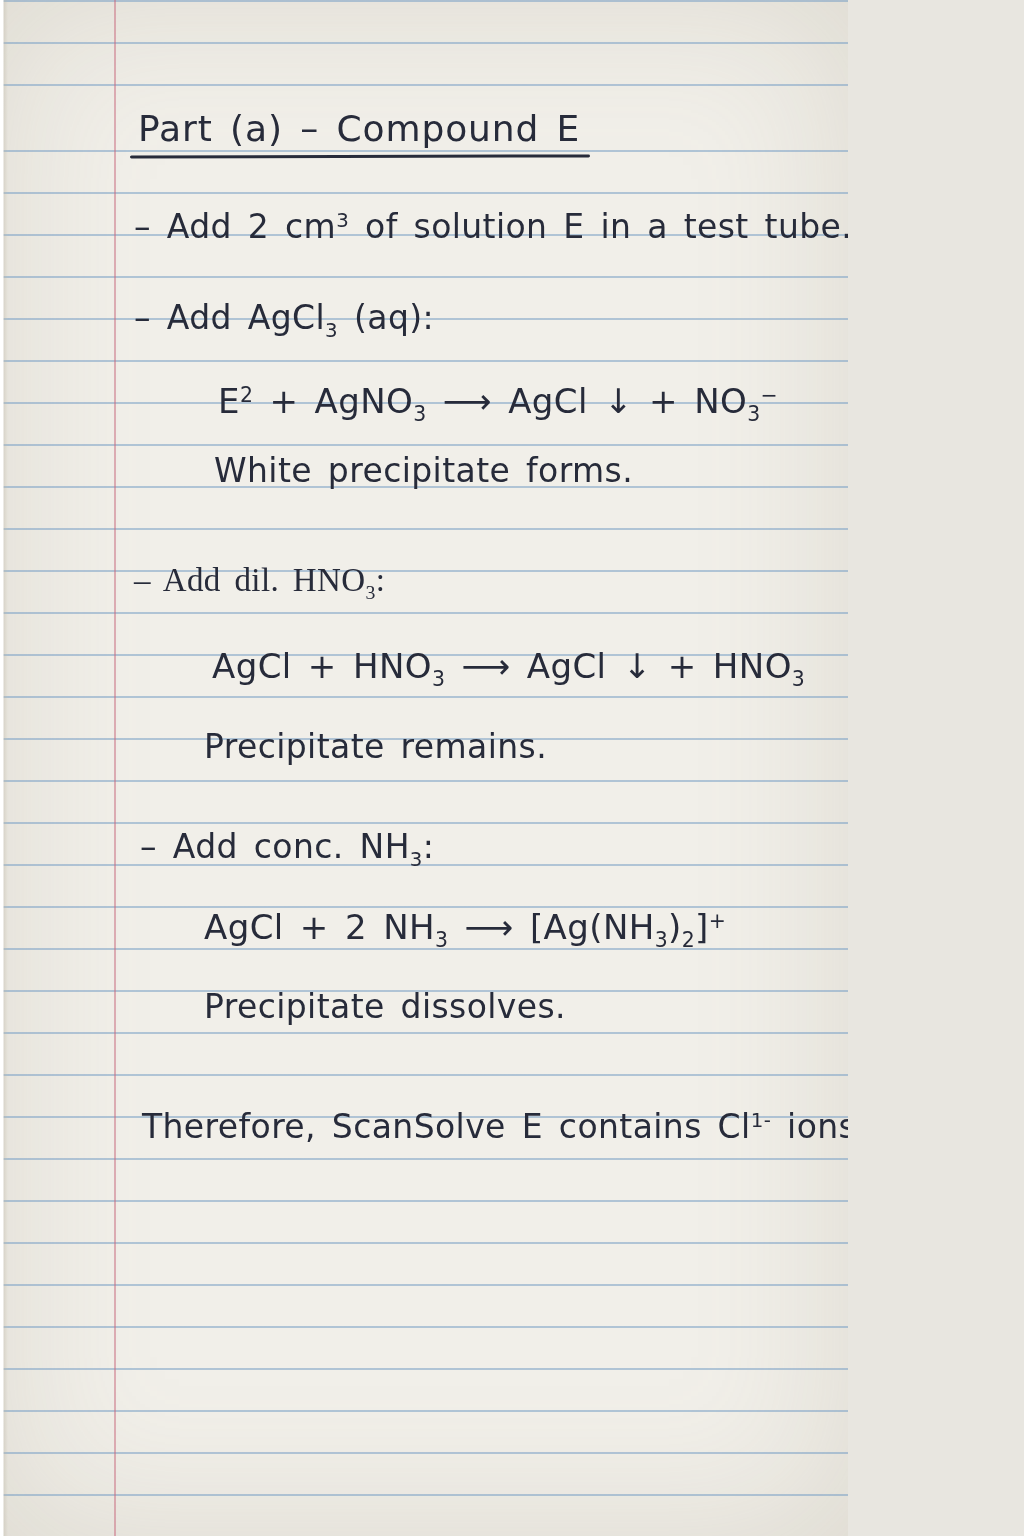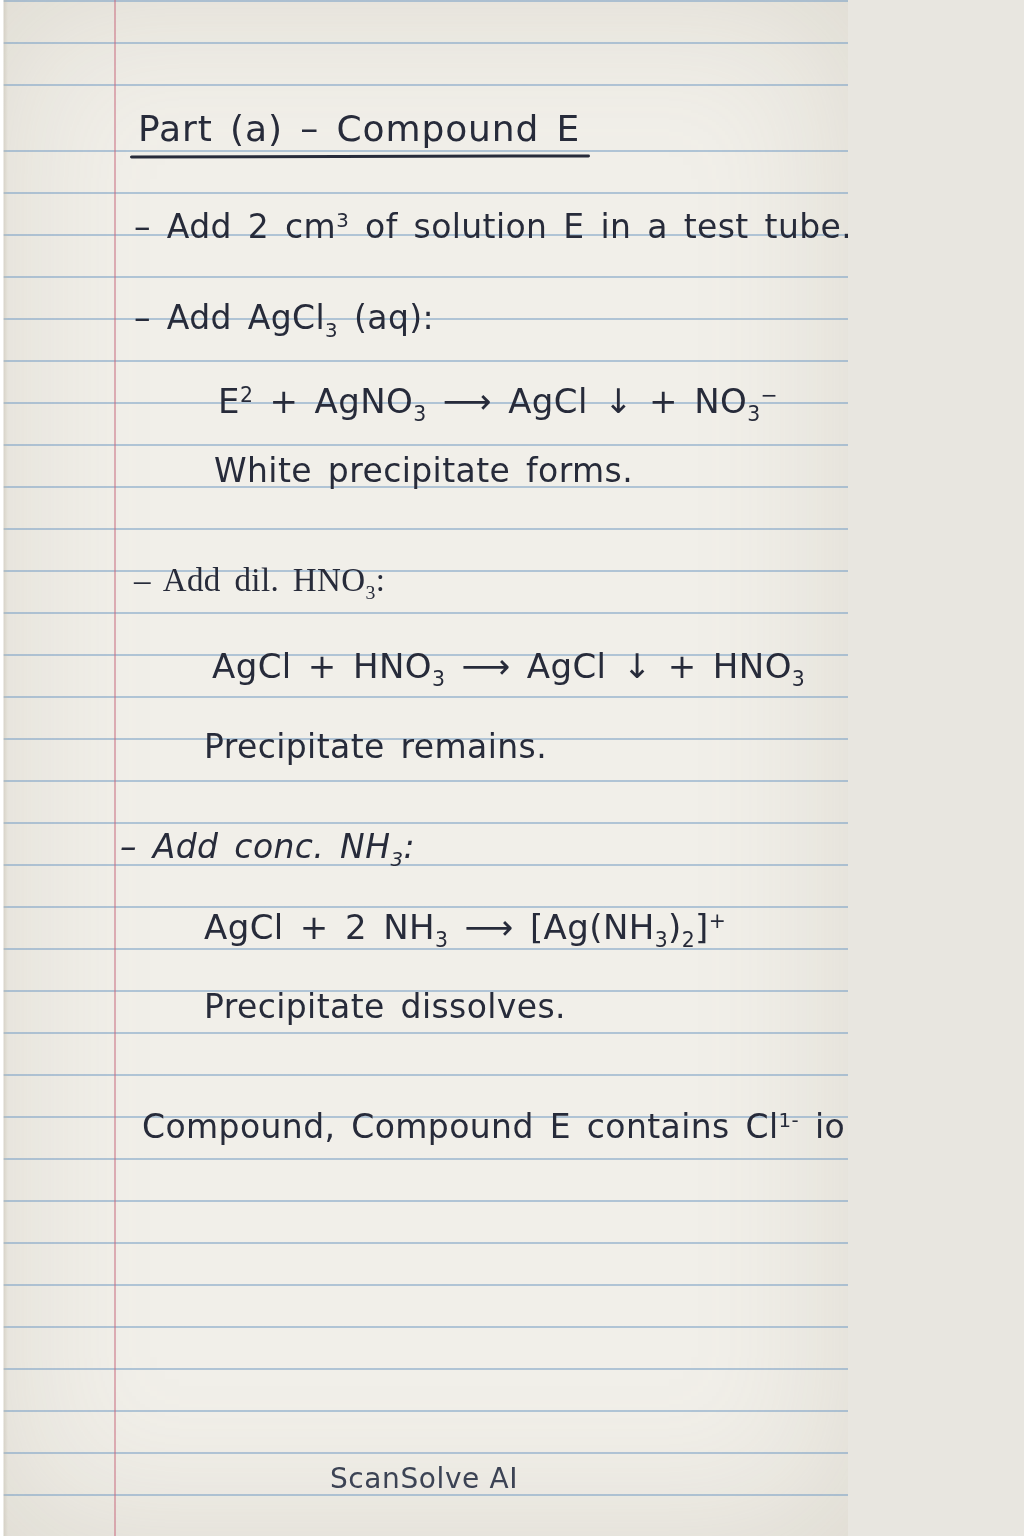"– Add conc. NH3:" div.line { font-style: italic -> none; left: 120px -> 140px }
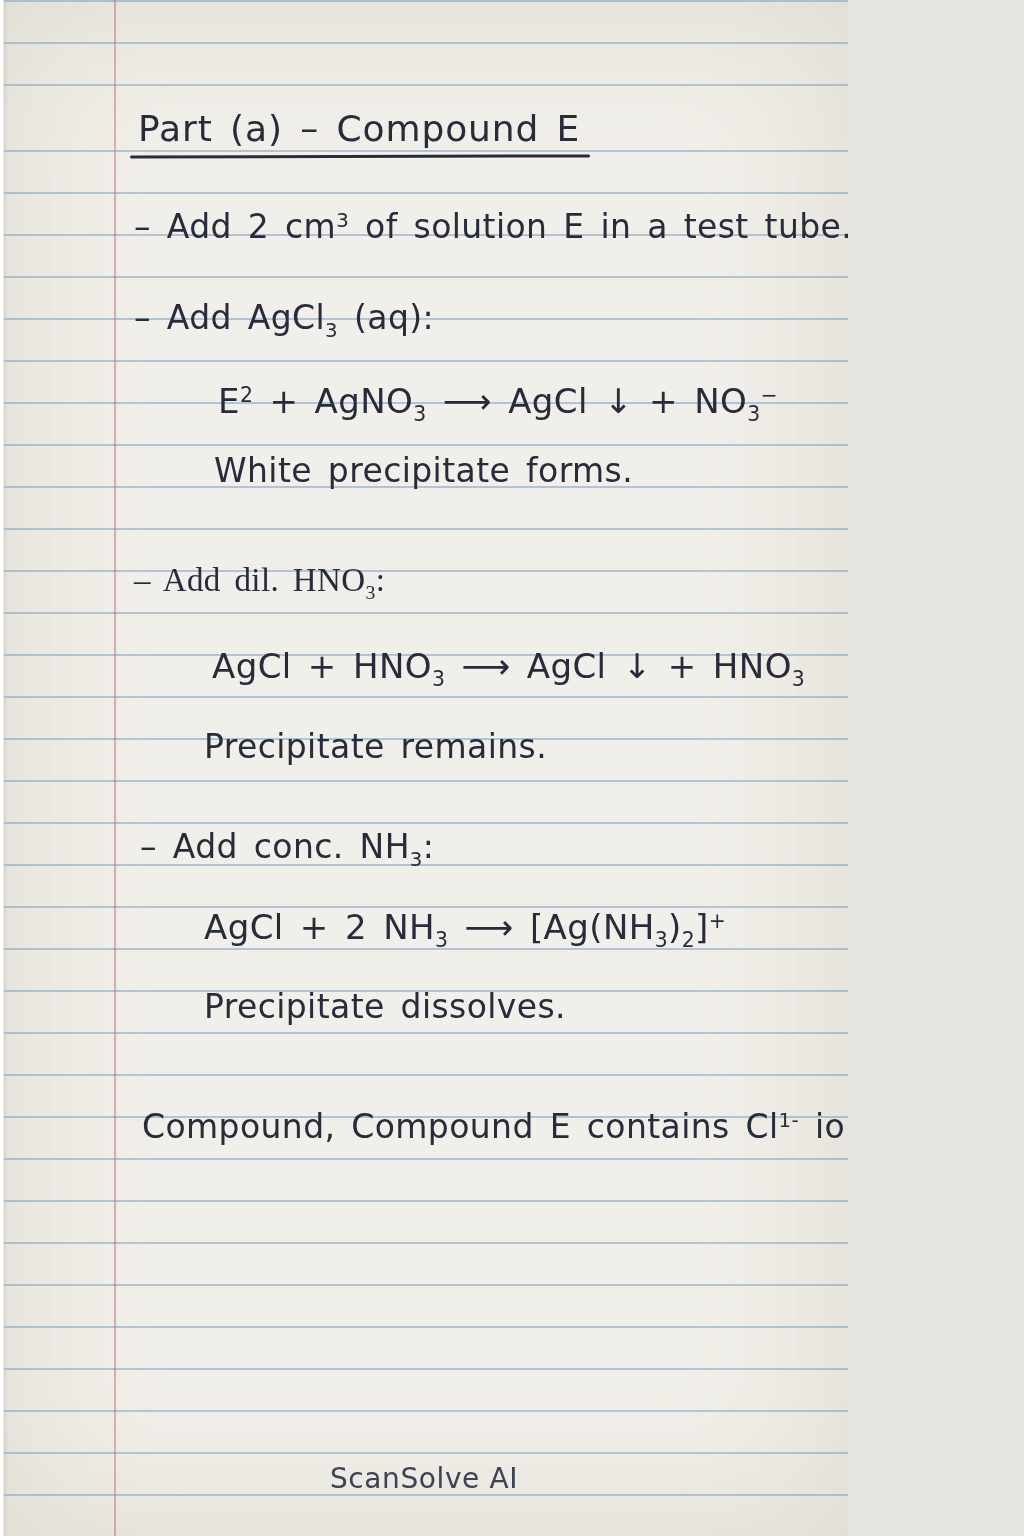"Compound, Compound E contains Cl" span { text: Compound, Compound -> Therefore, ScanSolve }
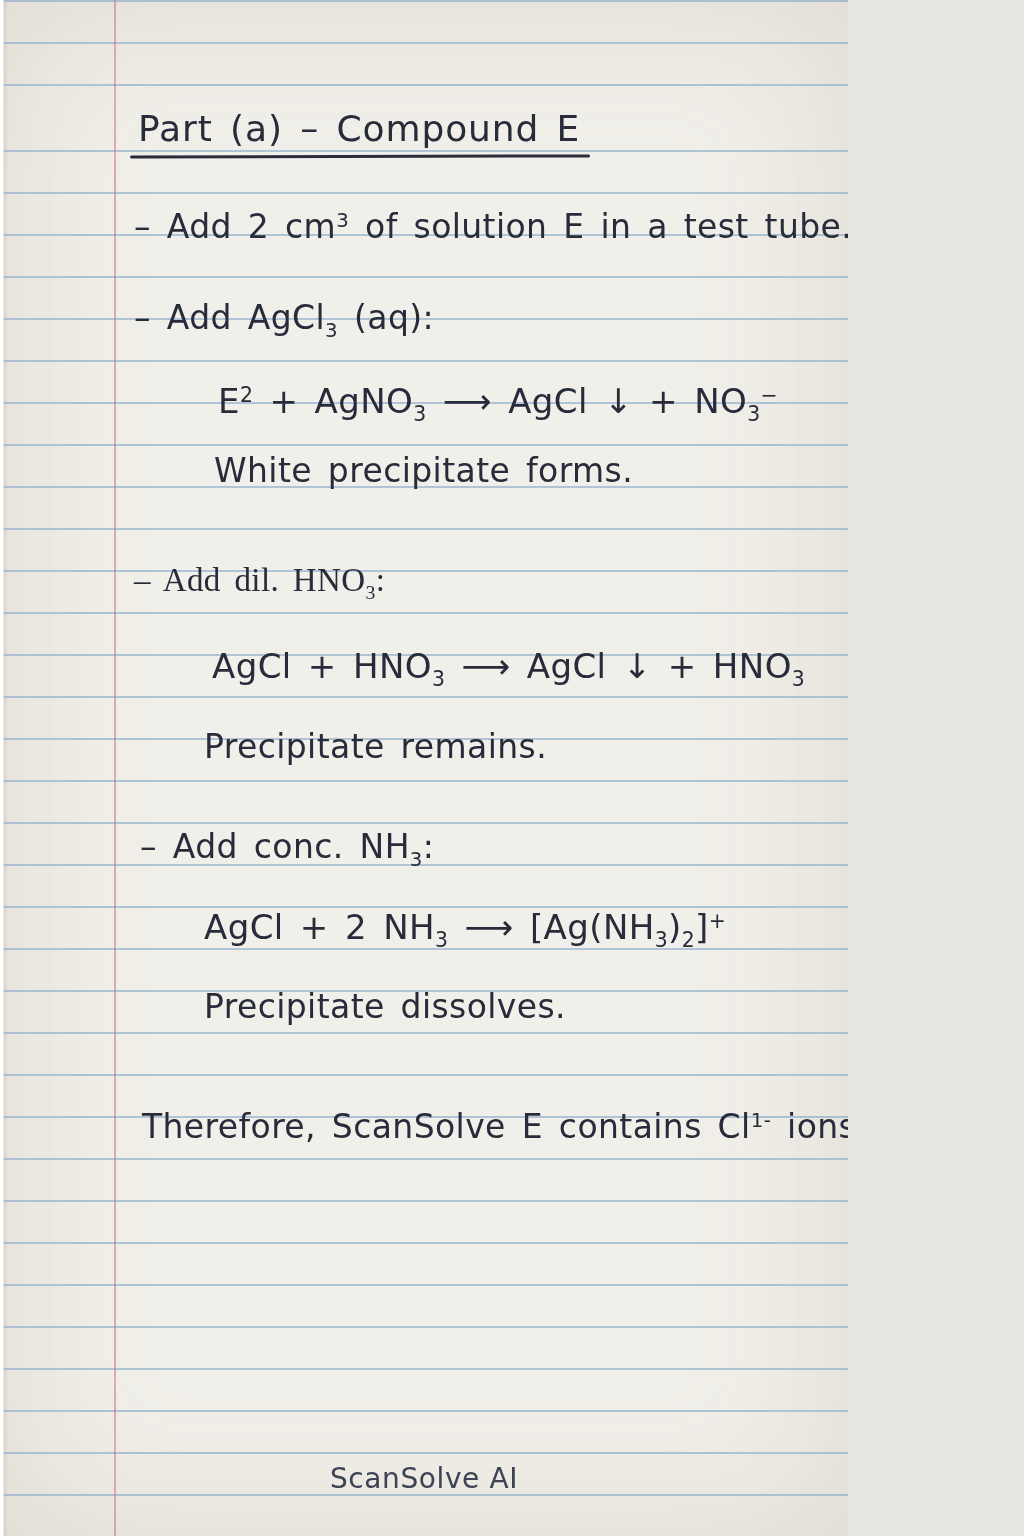"ScanSolve AI" div.footer { html: <div>ScanSolve AI</div> -> none }
